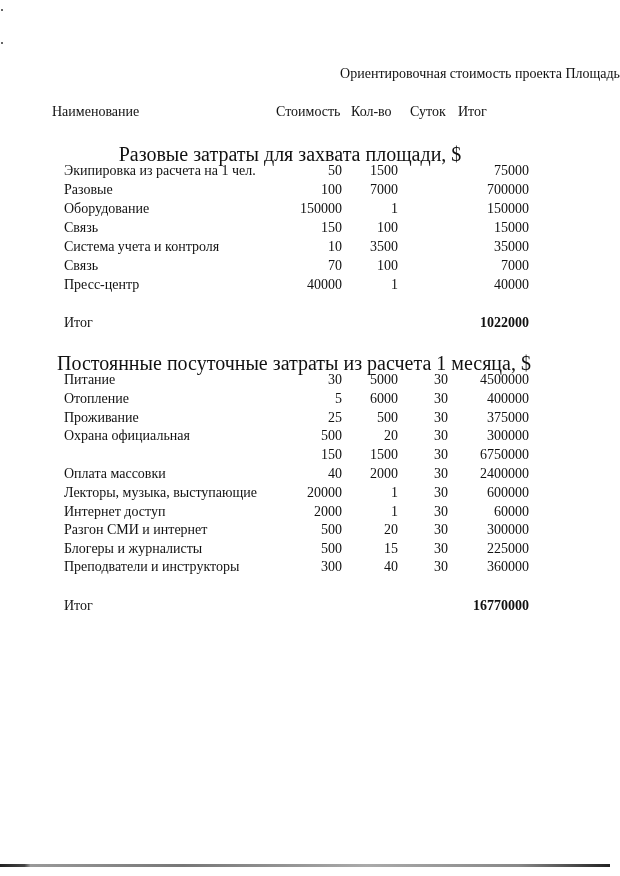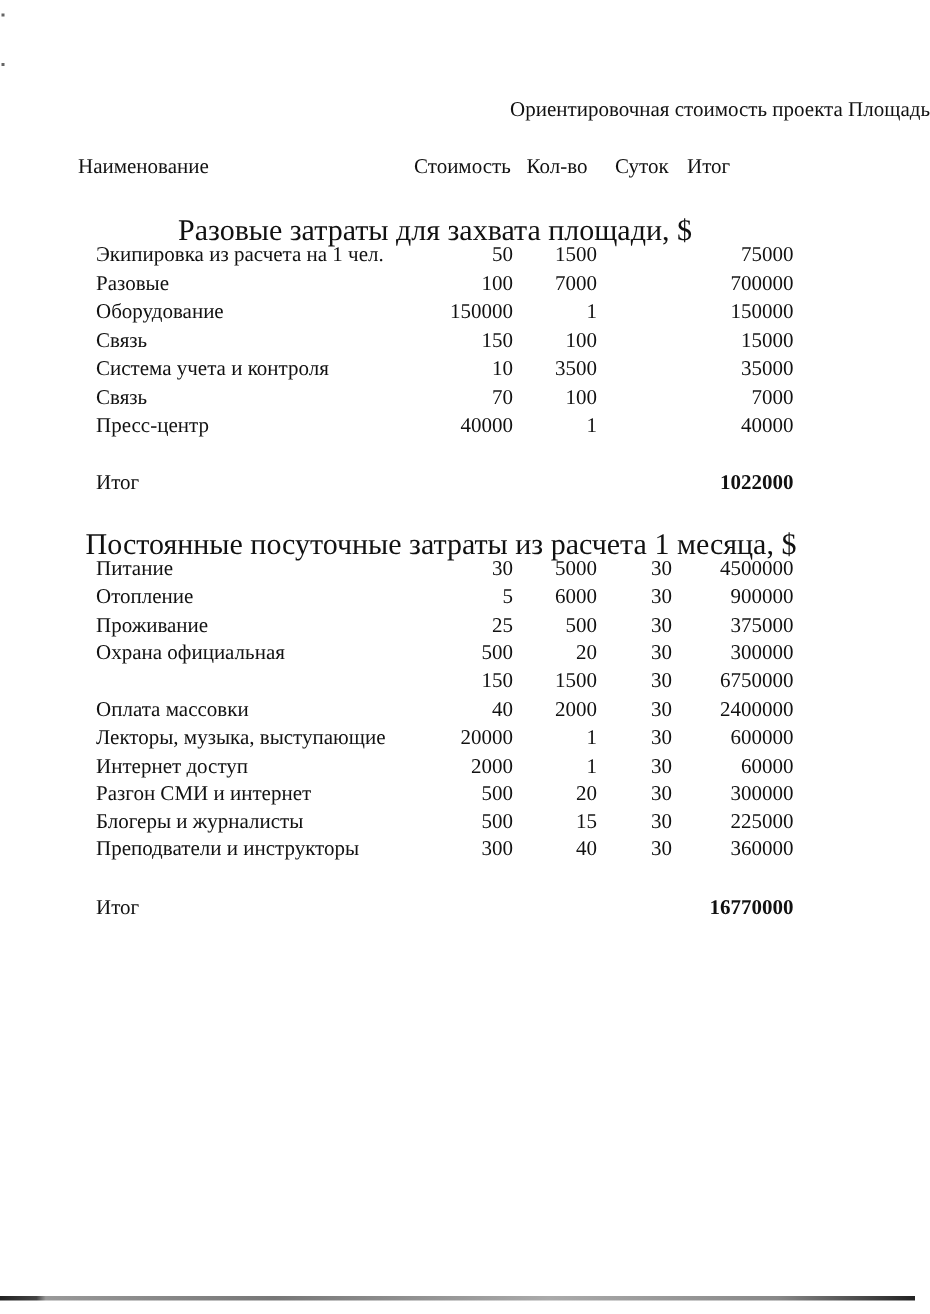"900000" span.c-total { text: 900000 -> 400000 }
